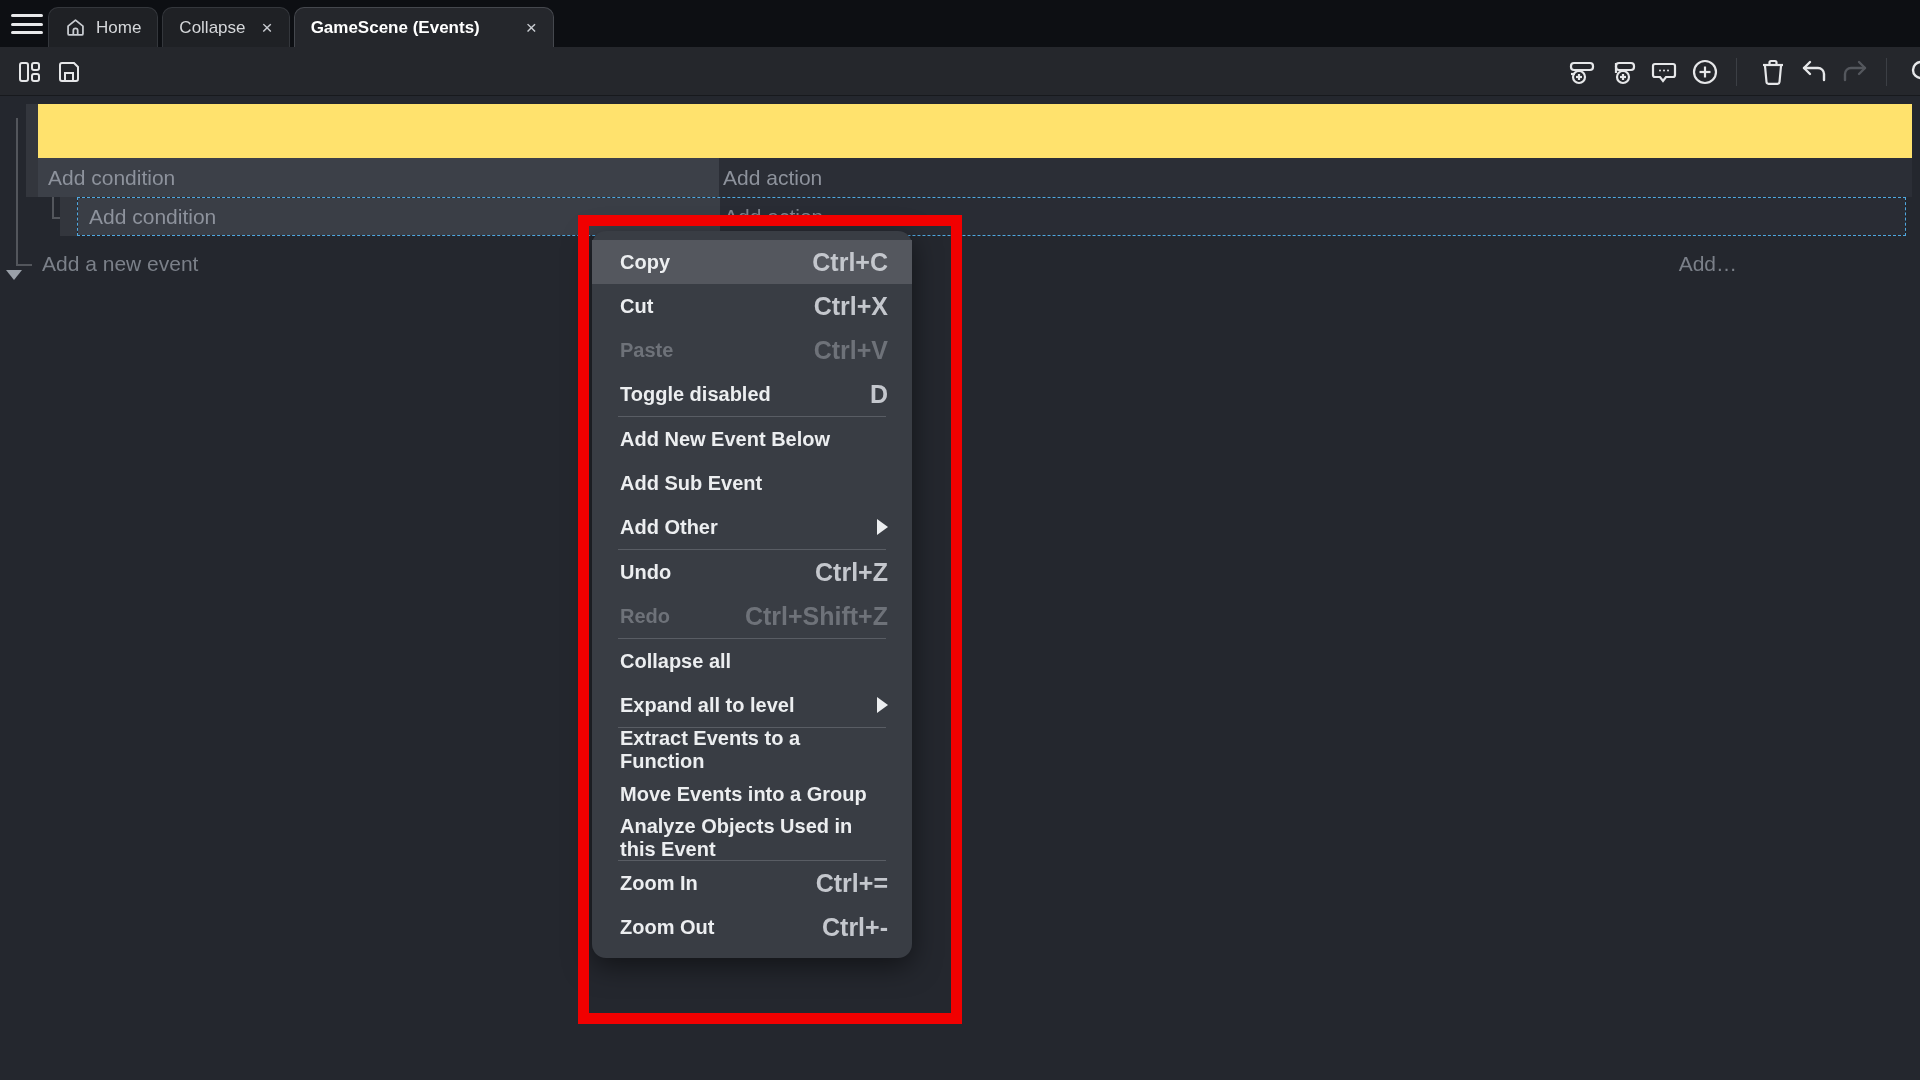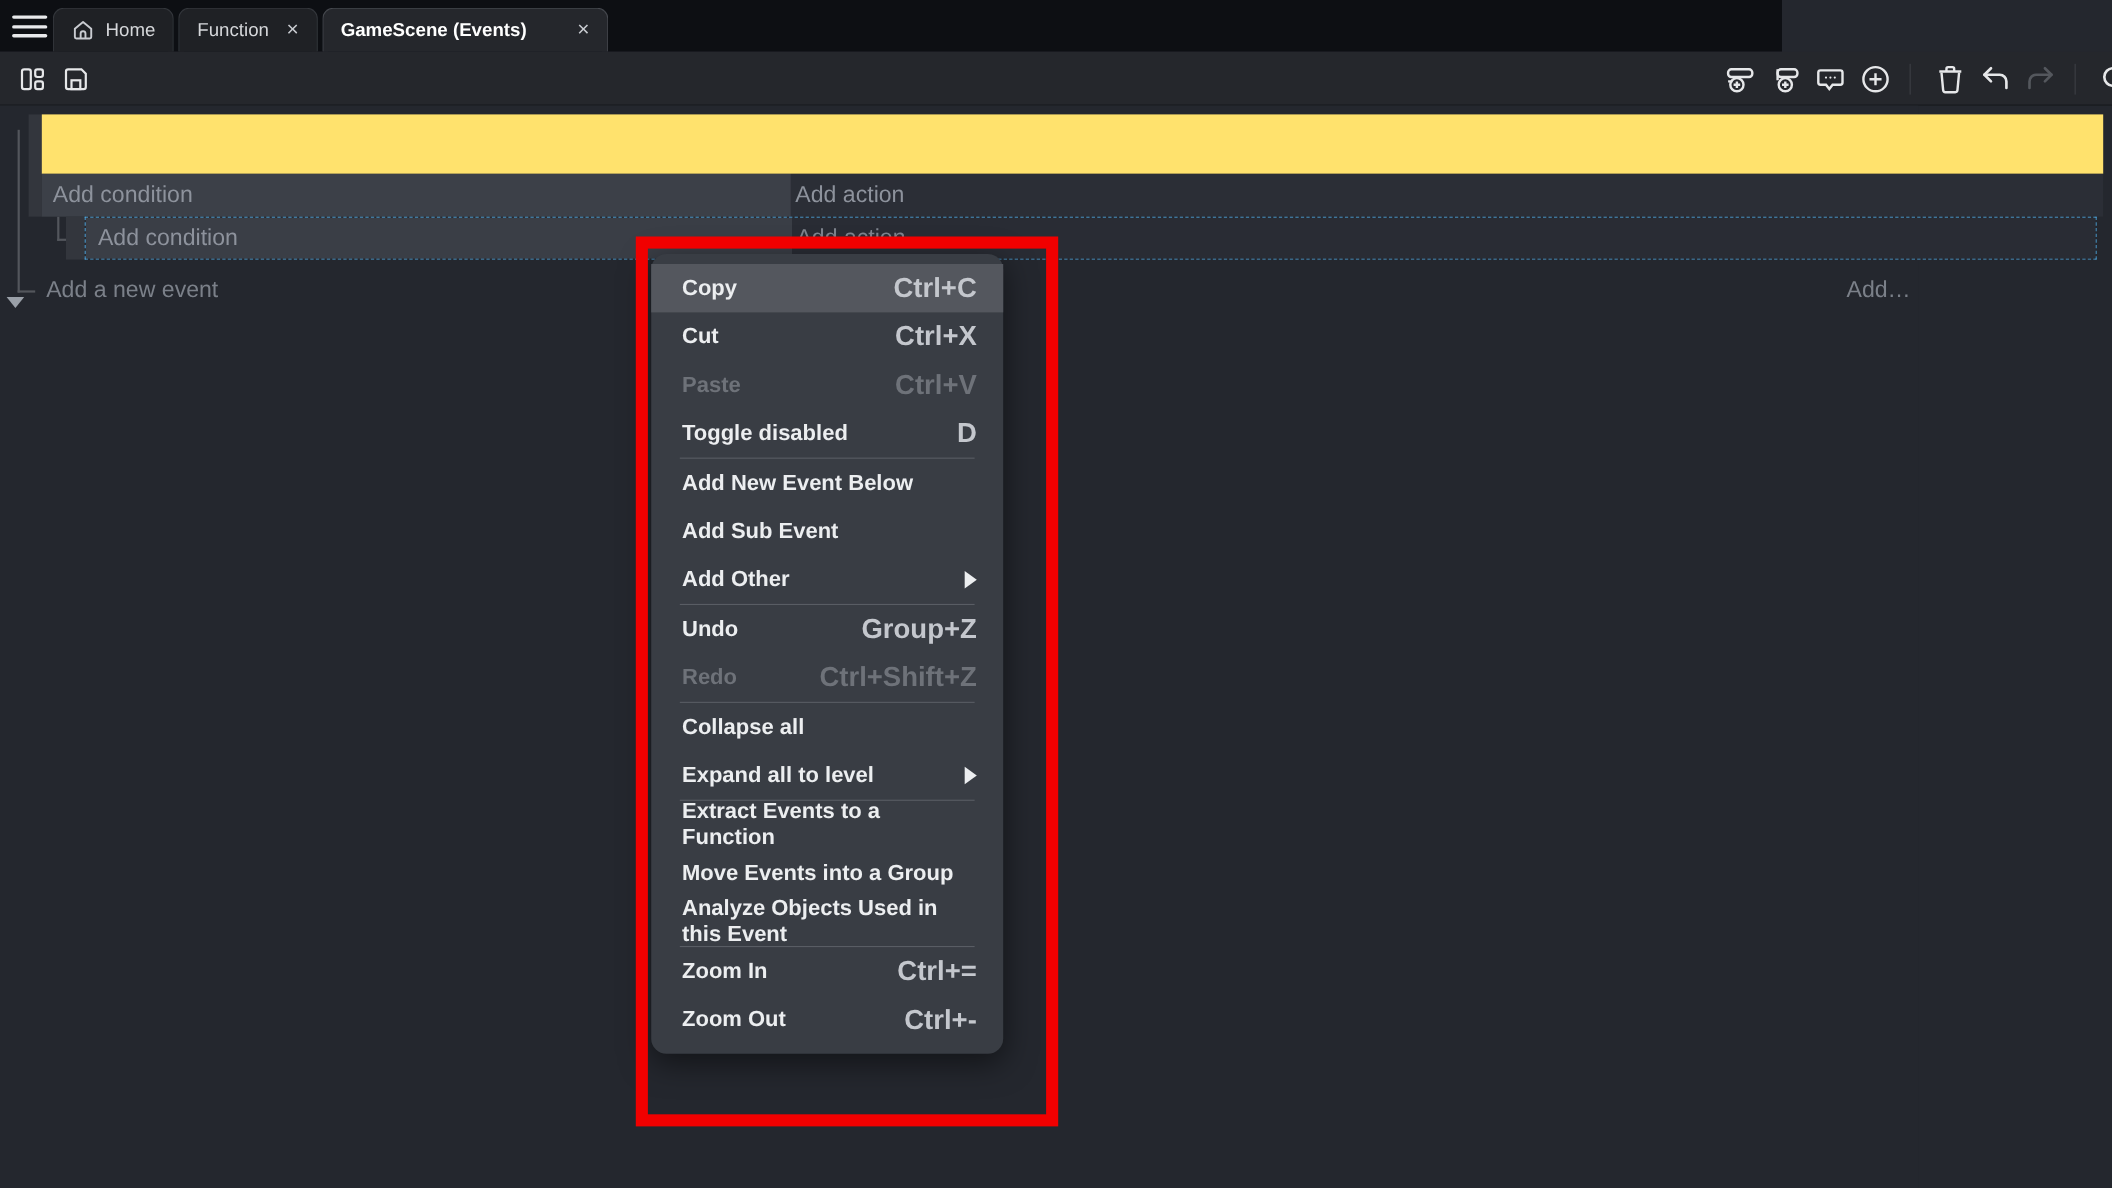"Home" .tabbar { width: 1620px -> 1920px }
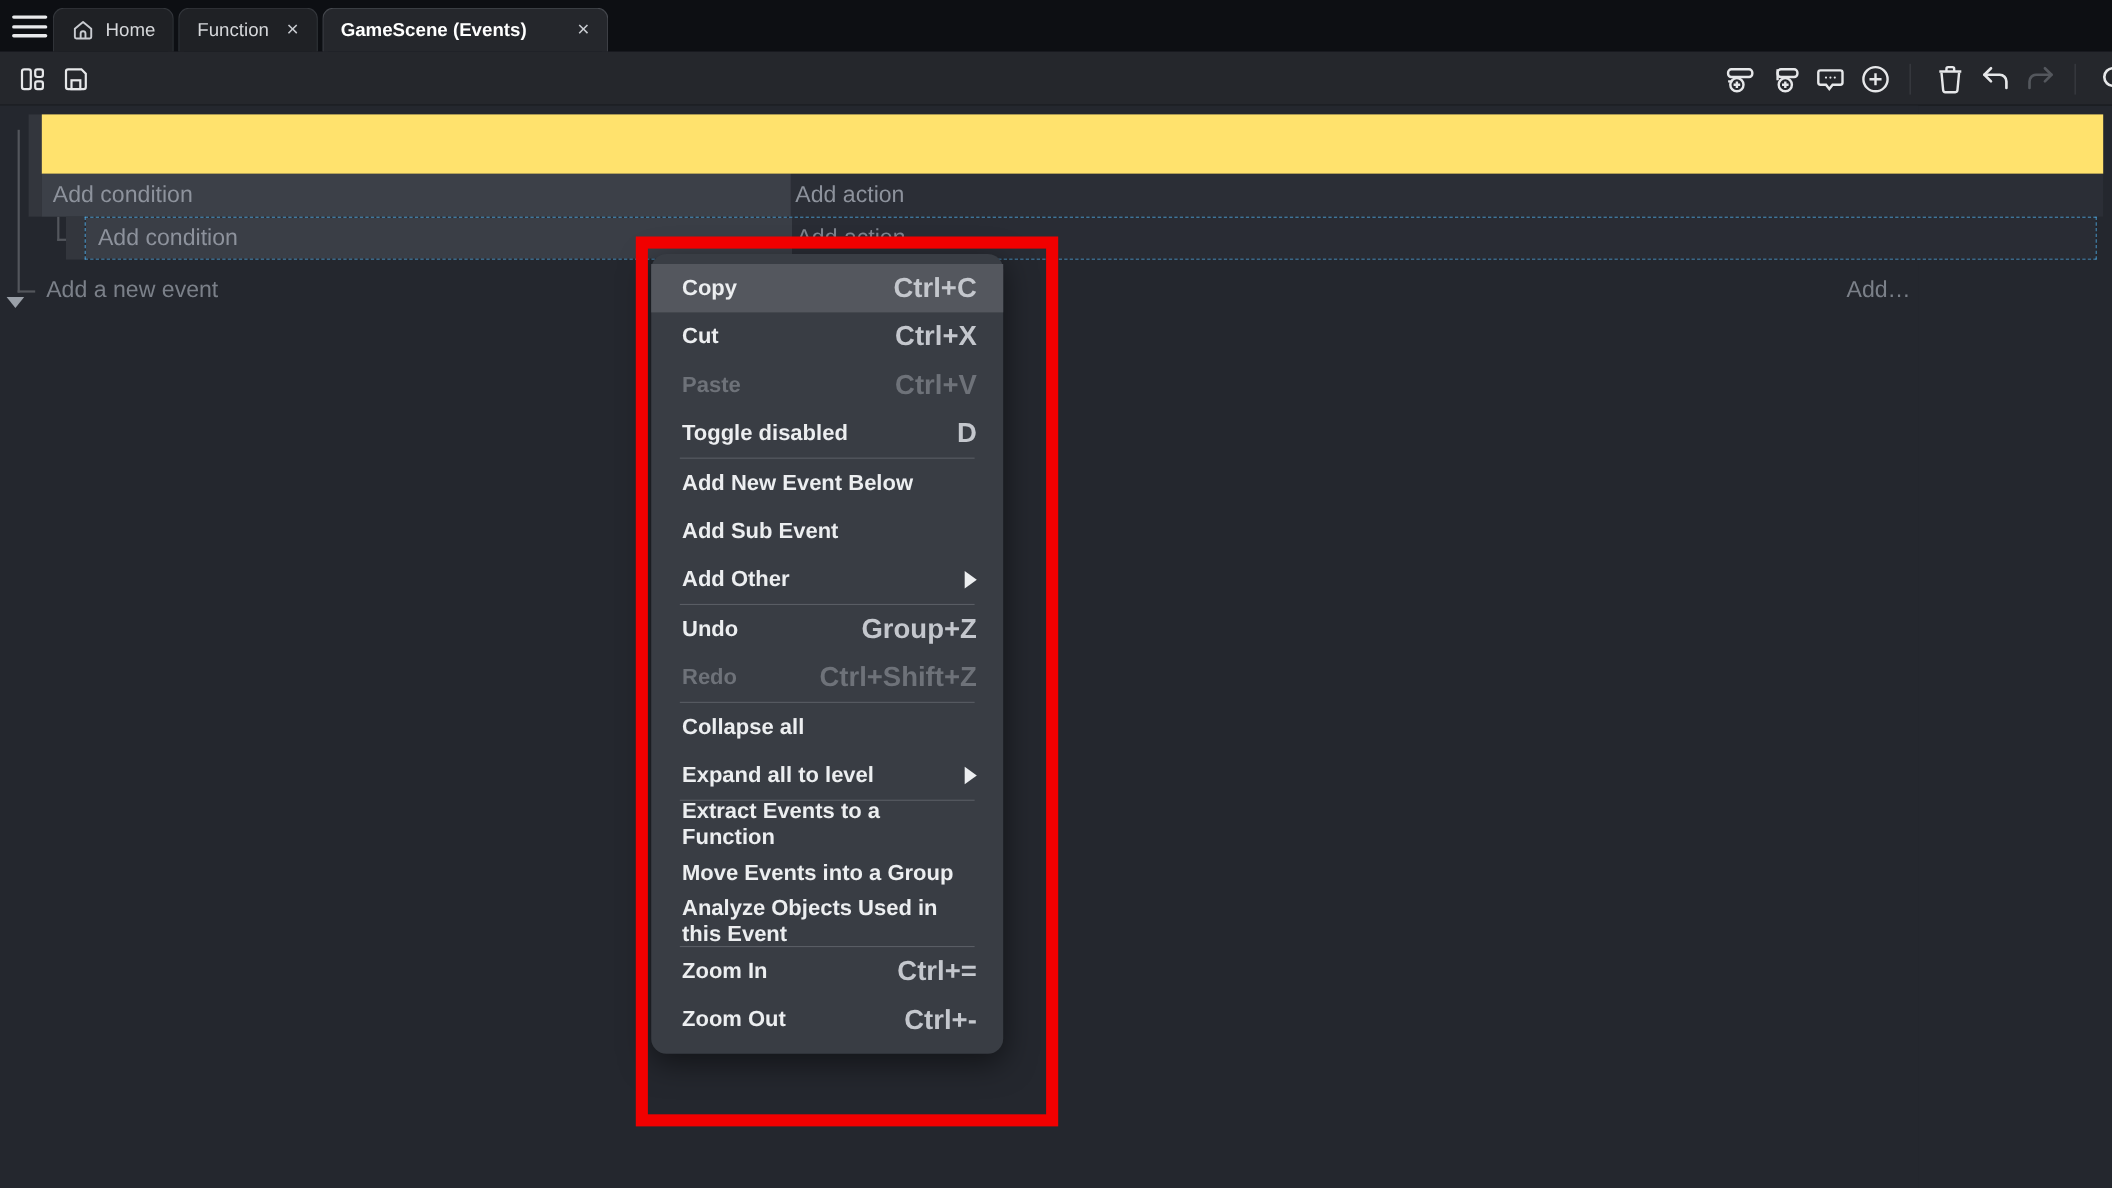"Function" span { text: Function -> Collapse }
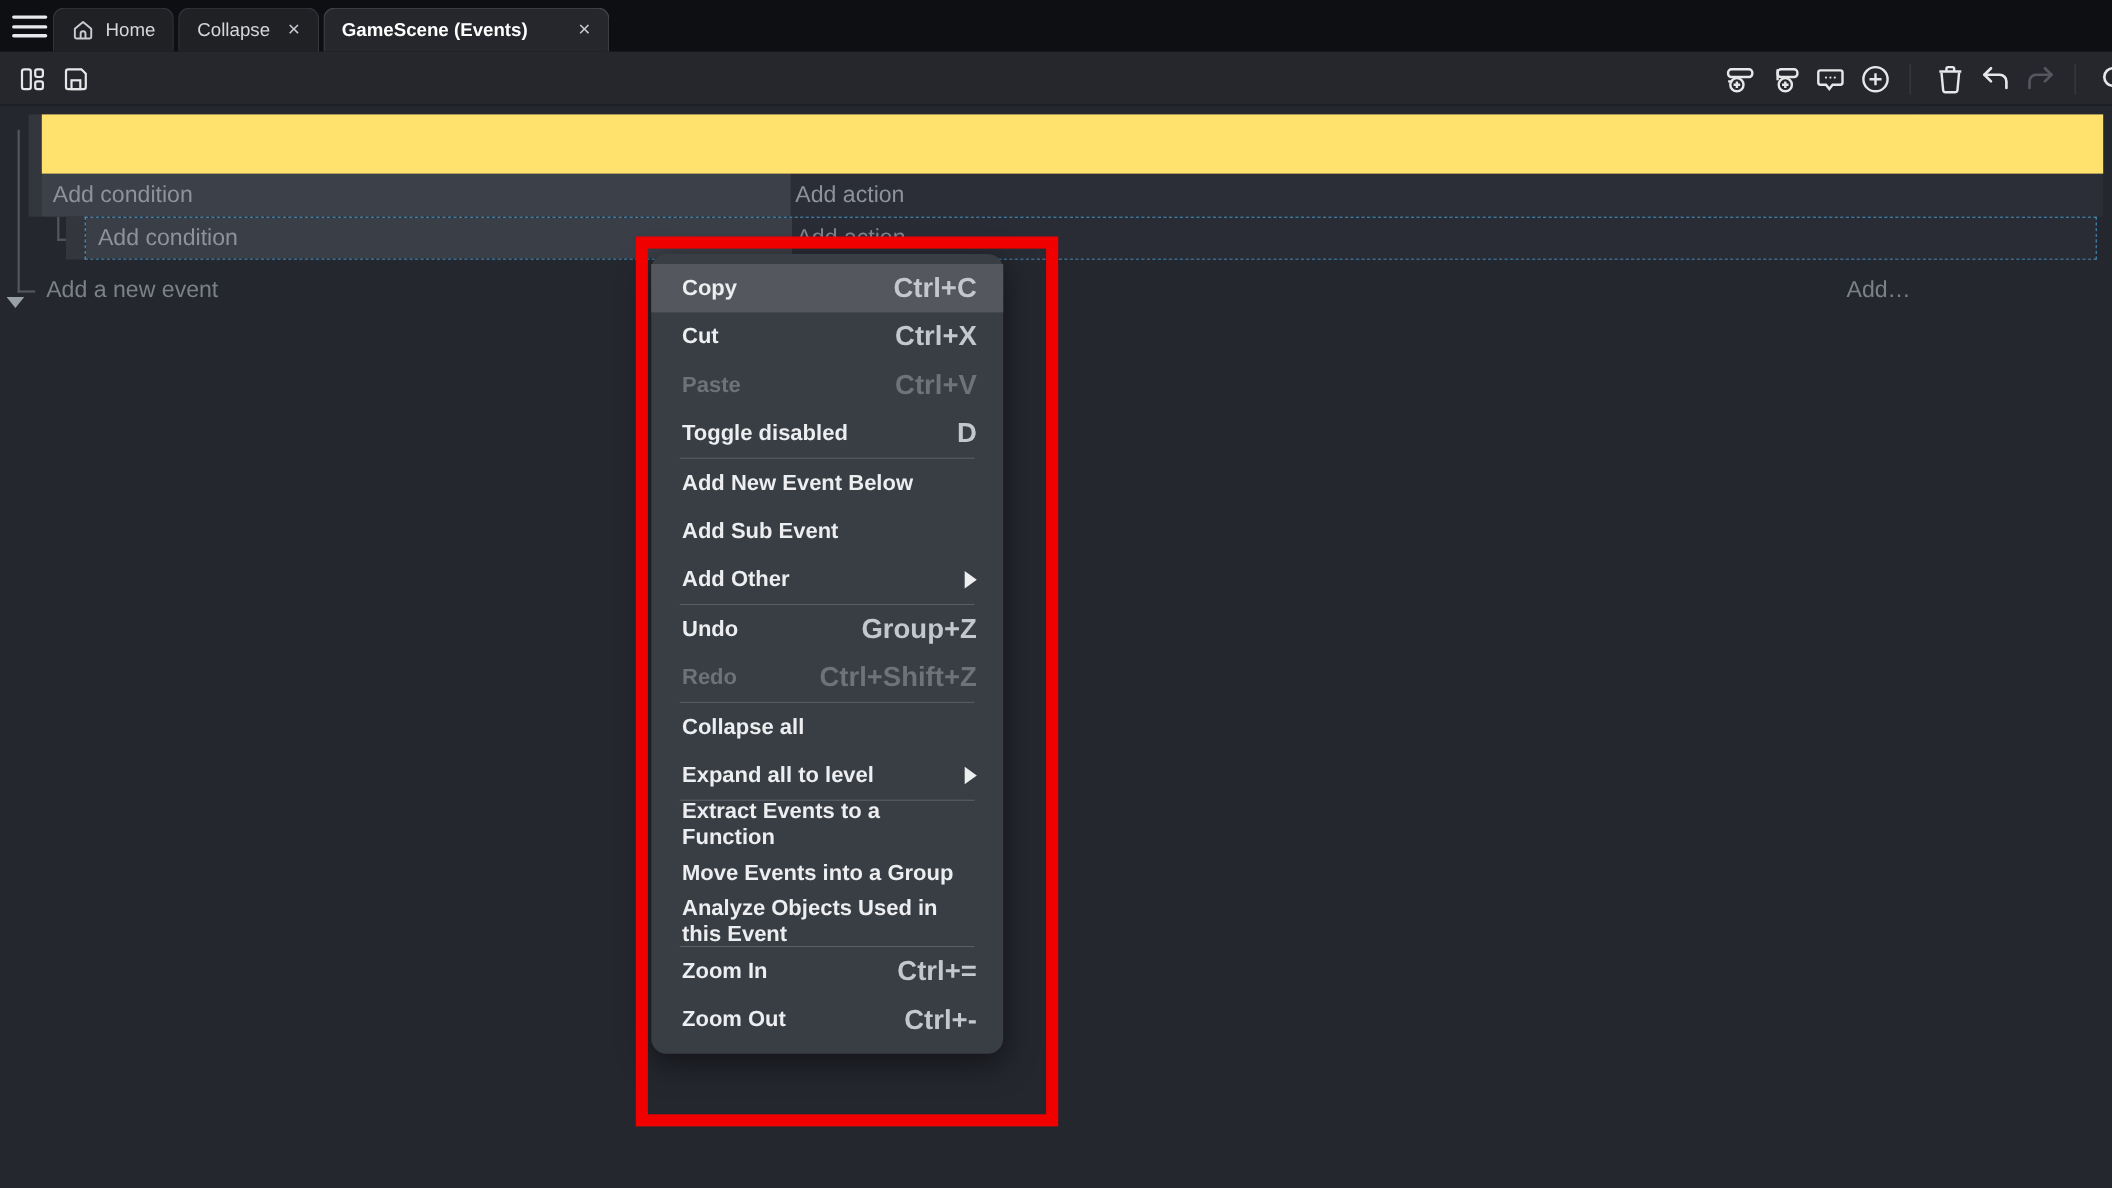"Group+Z" span.ms { text: Group+Z -> Ctrl+Z }
